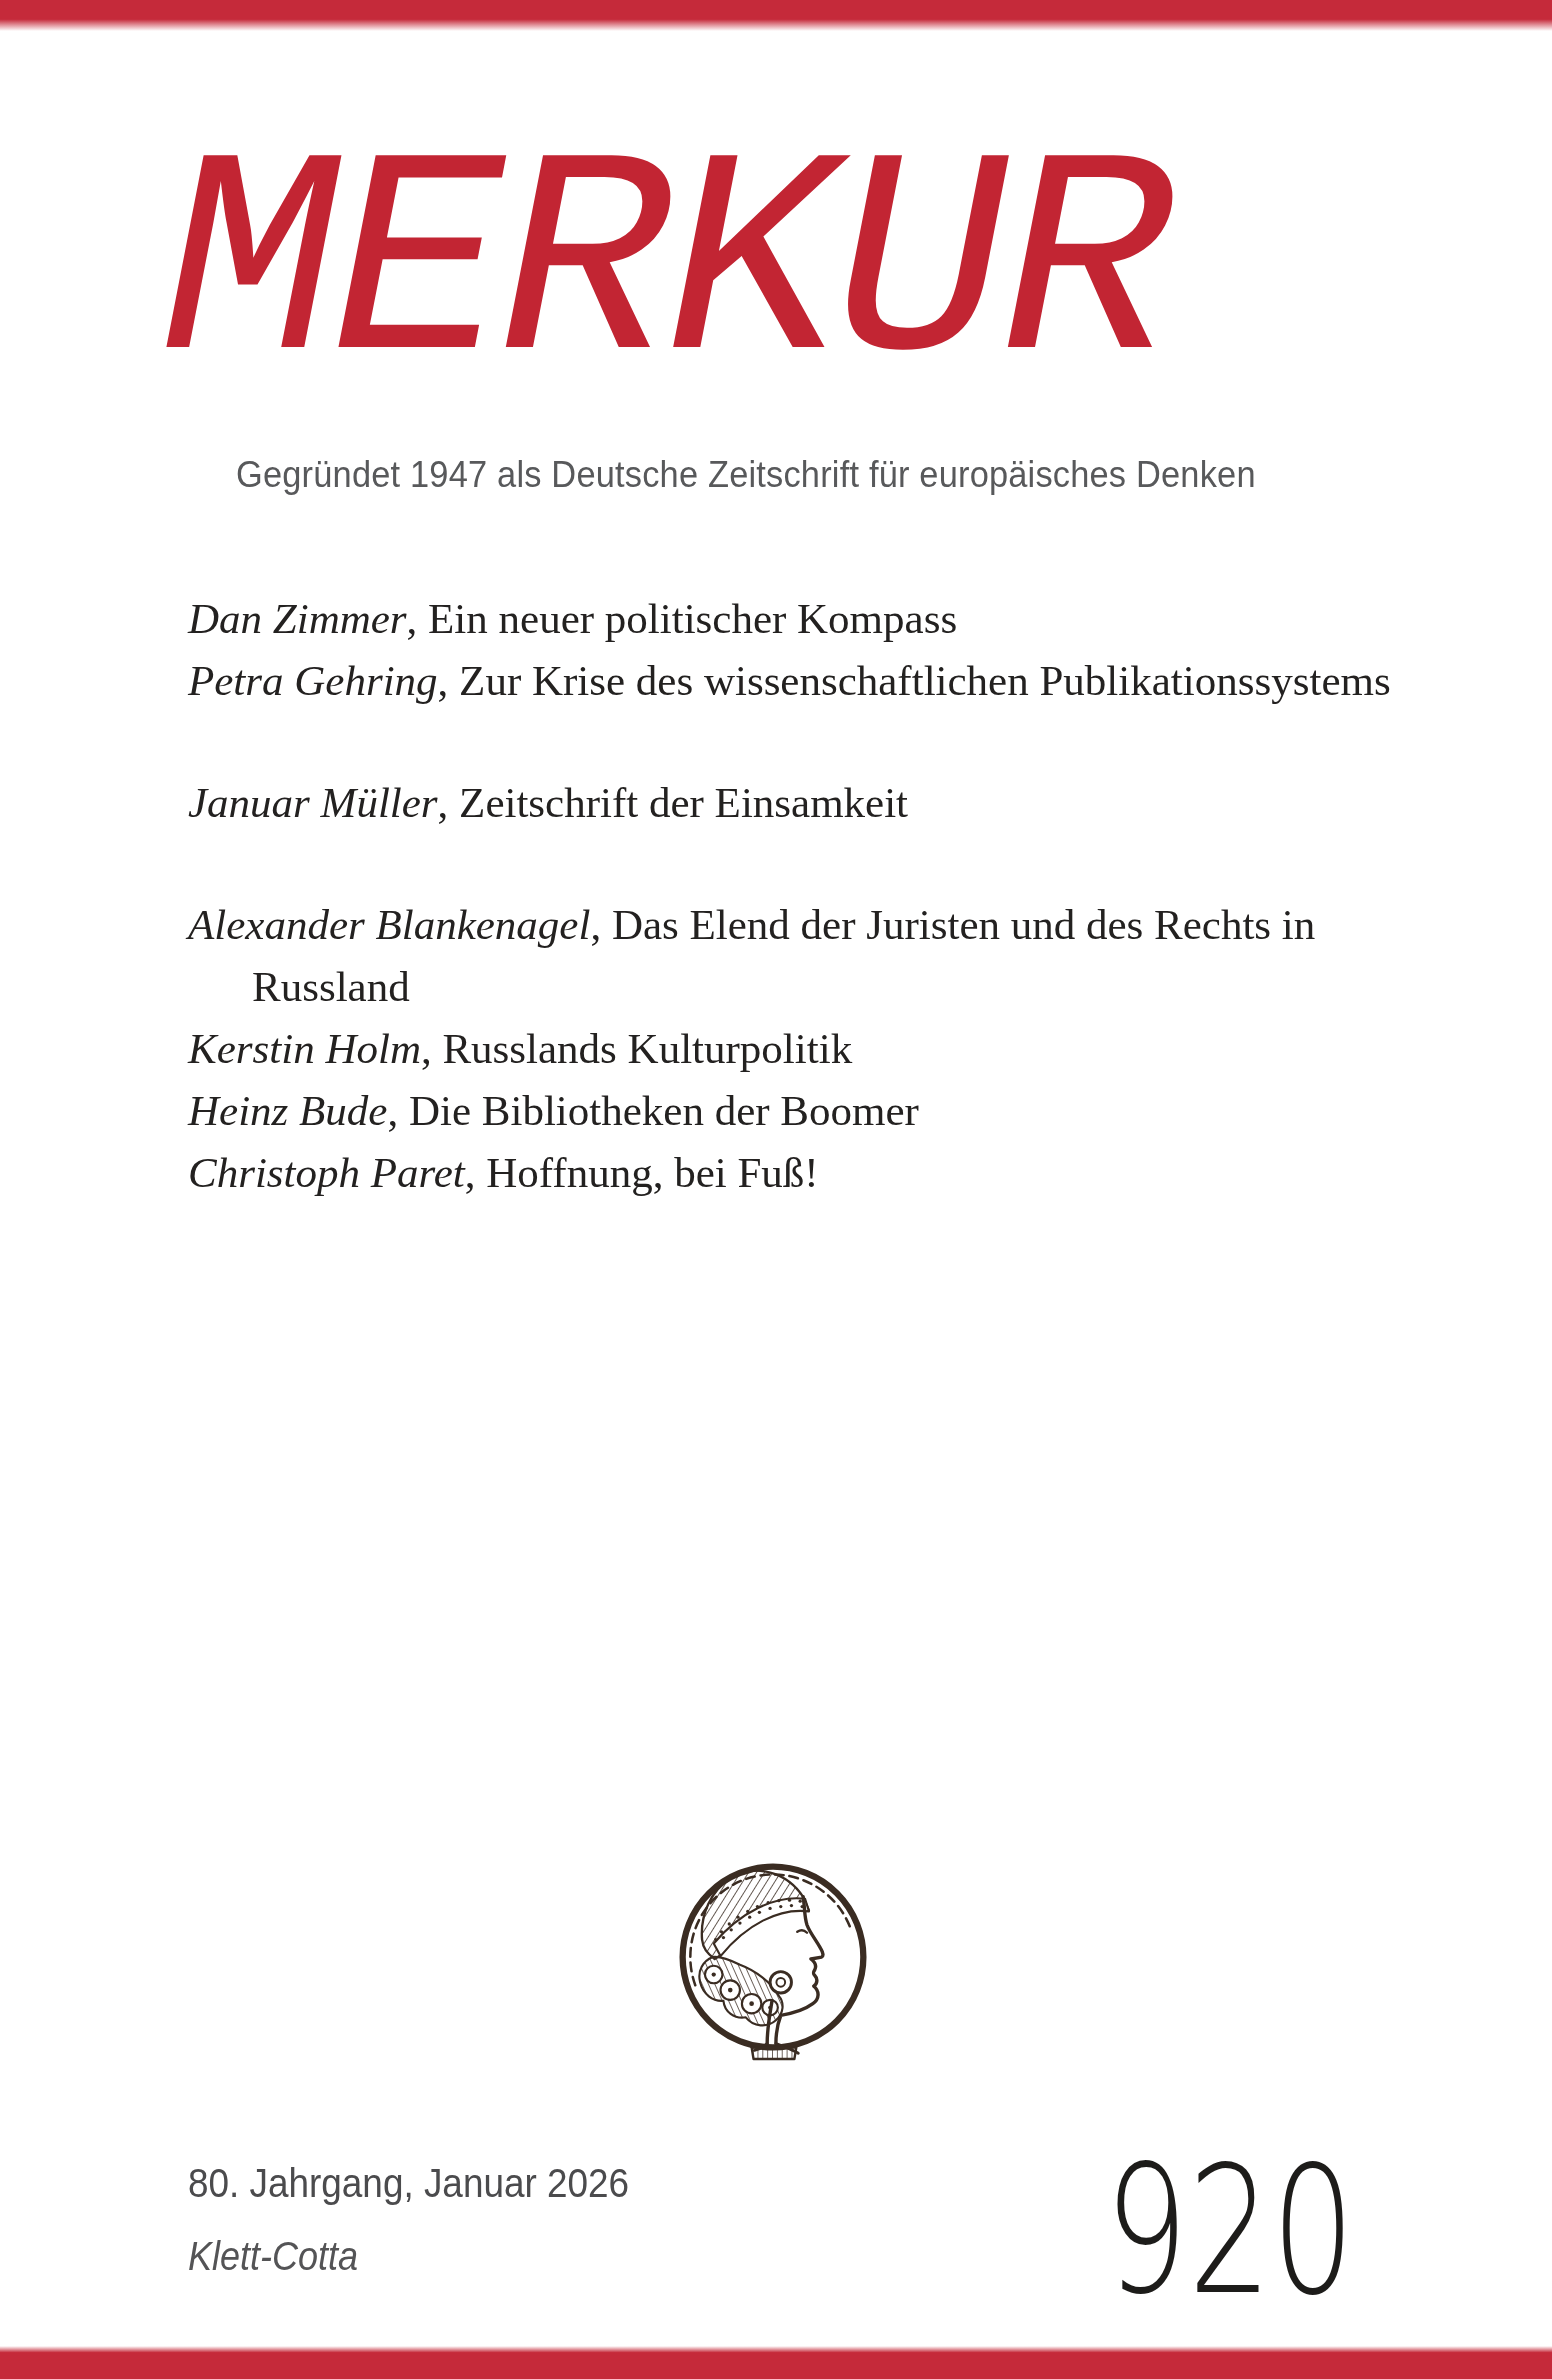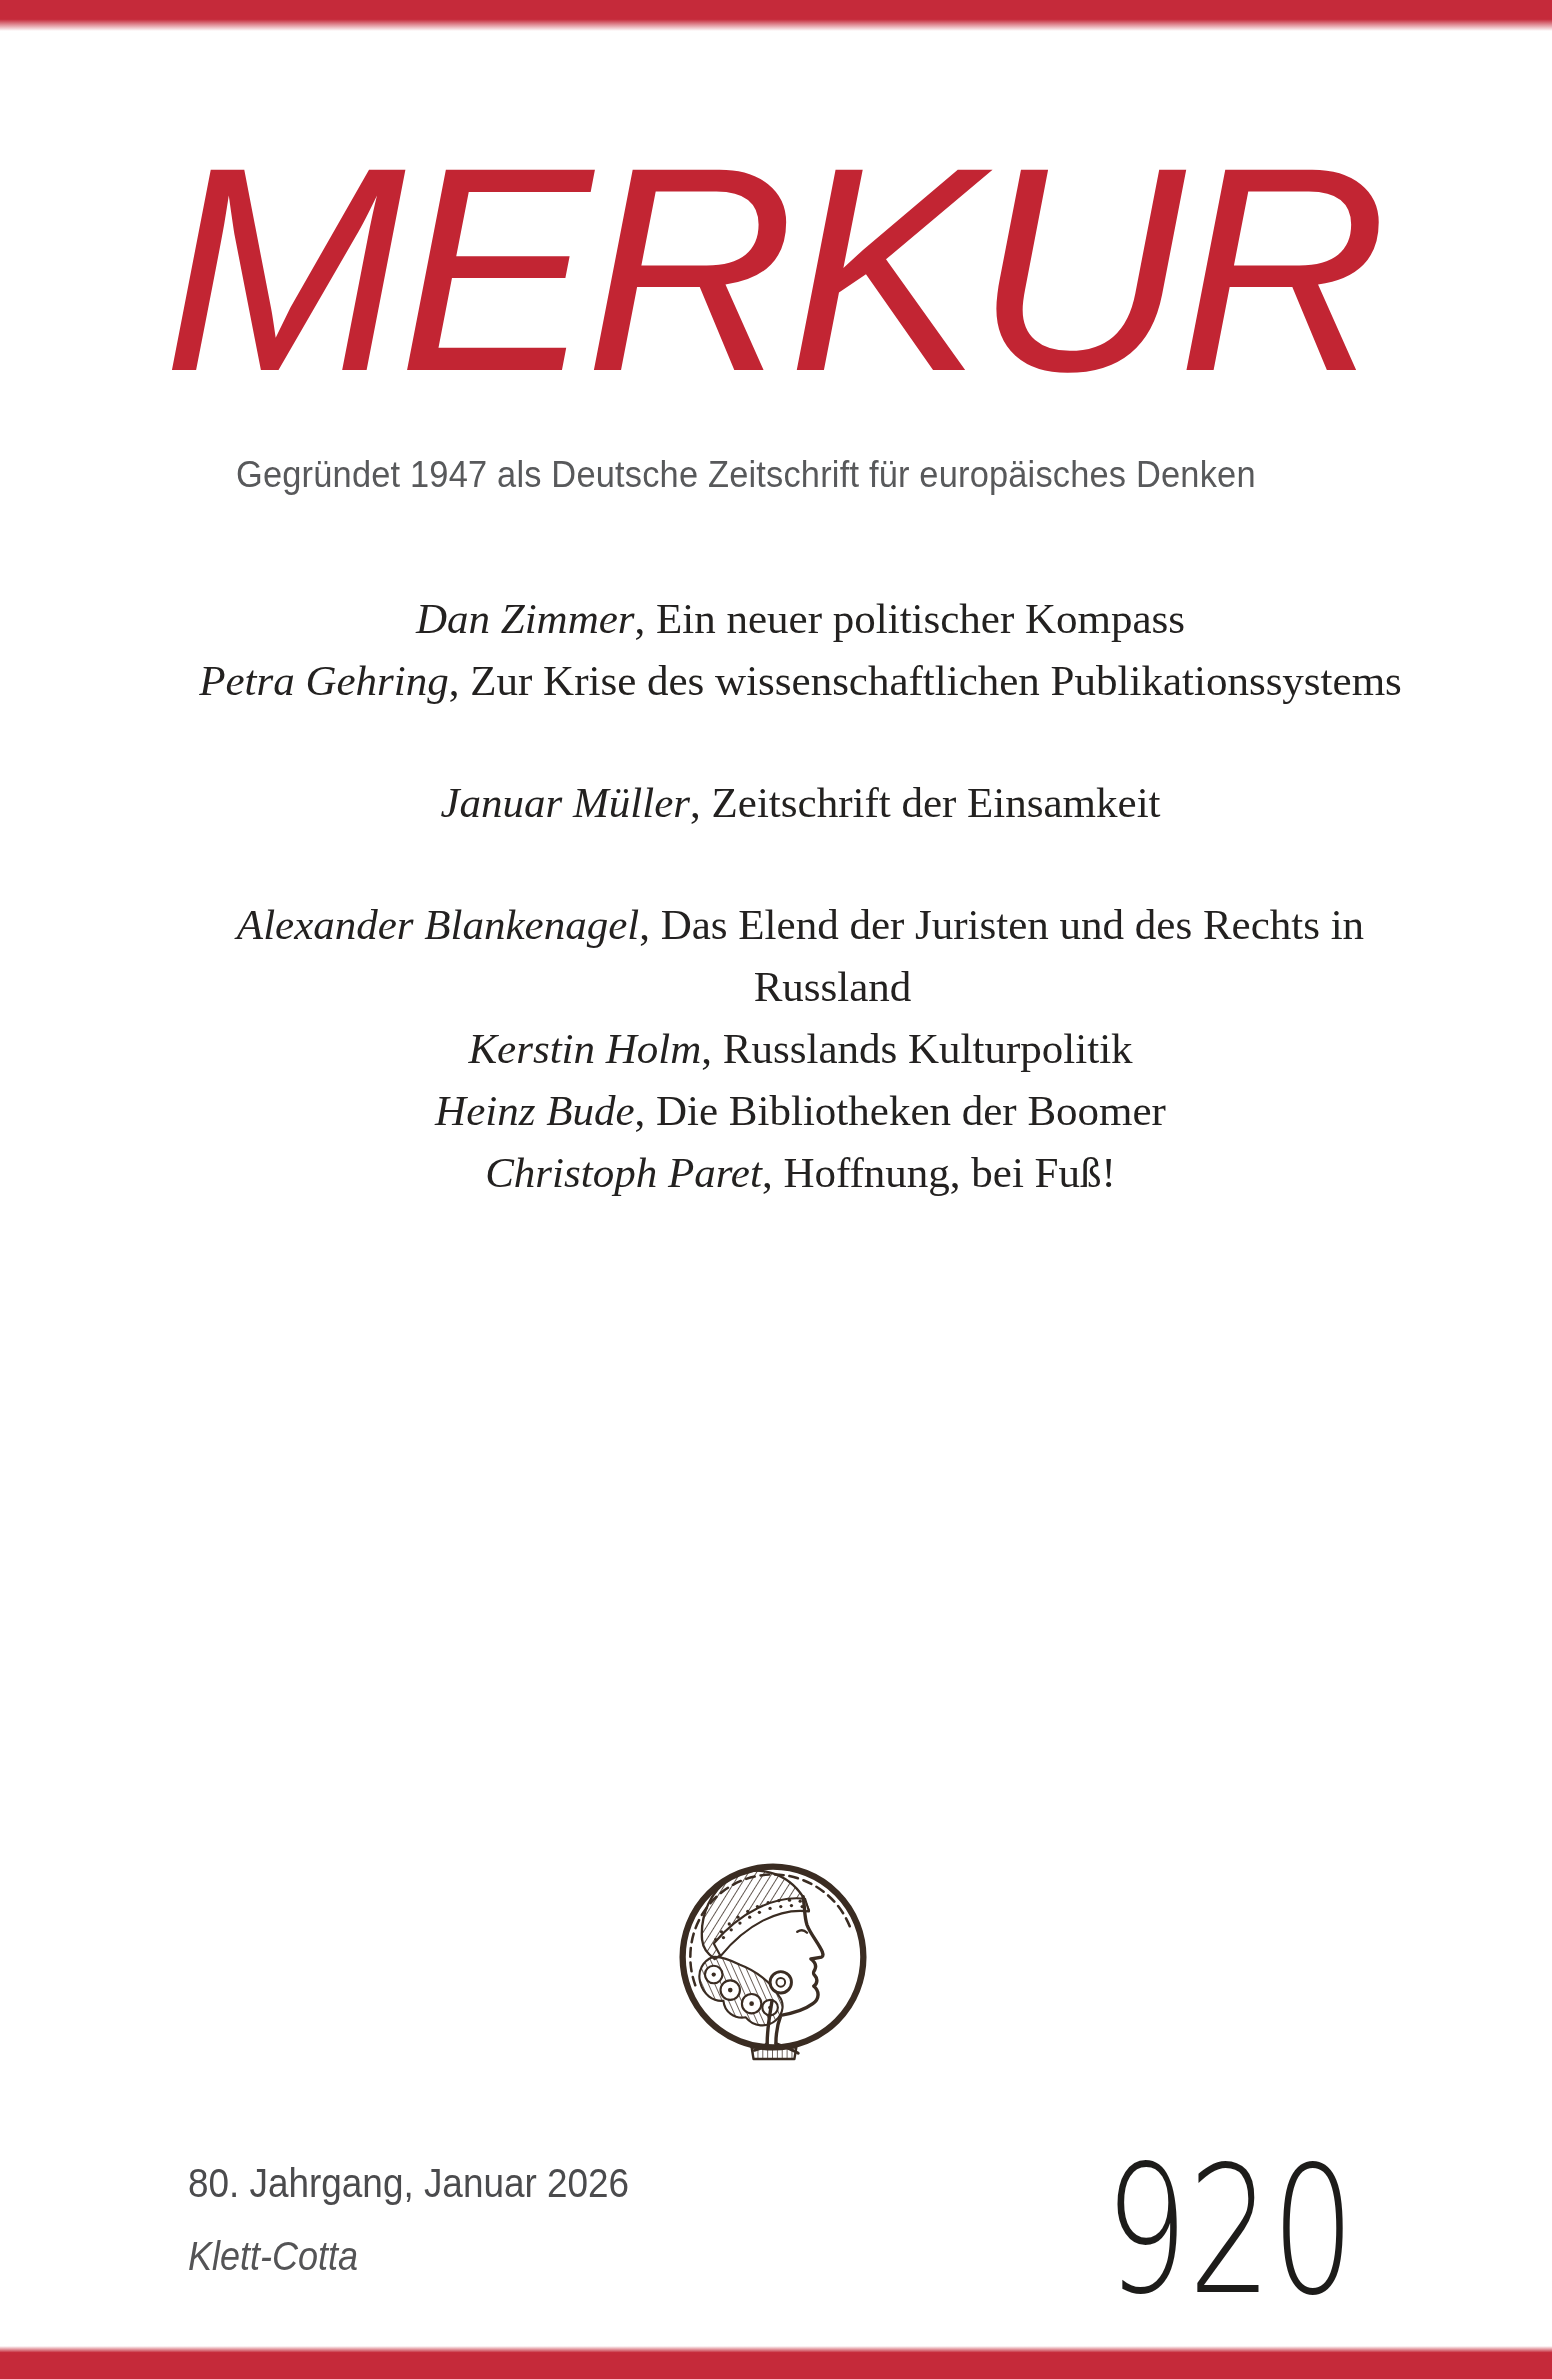"MERKUR" .journal-title { font-family: Liberation Sans, sans-serif -> Liberation Mono, monospace }
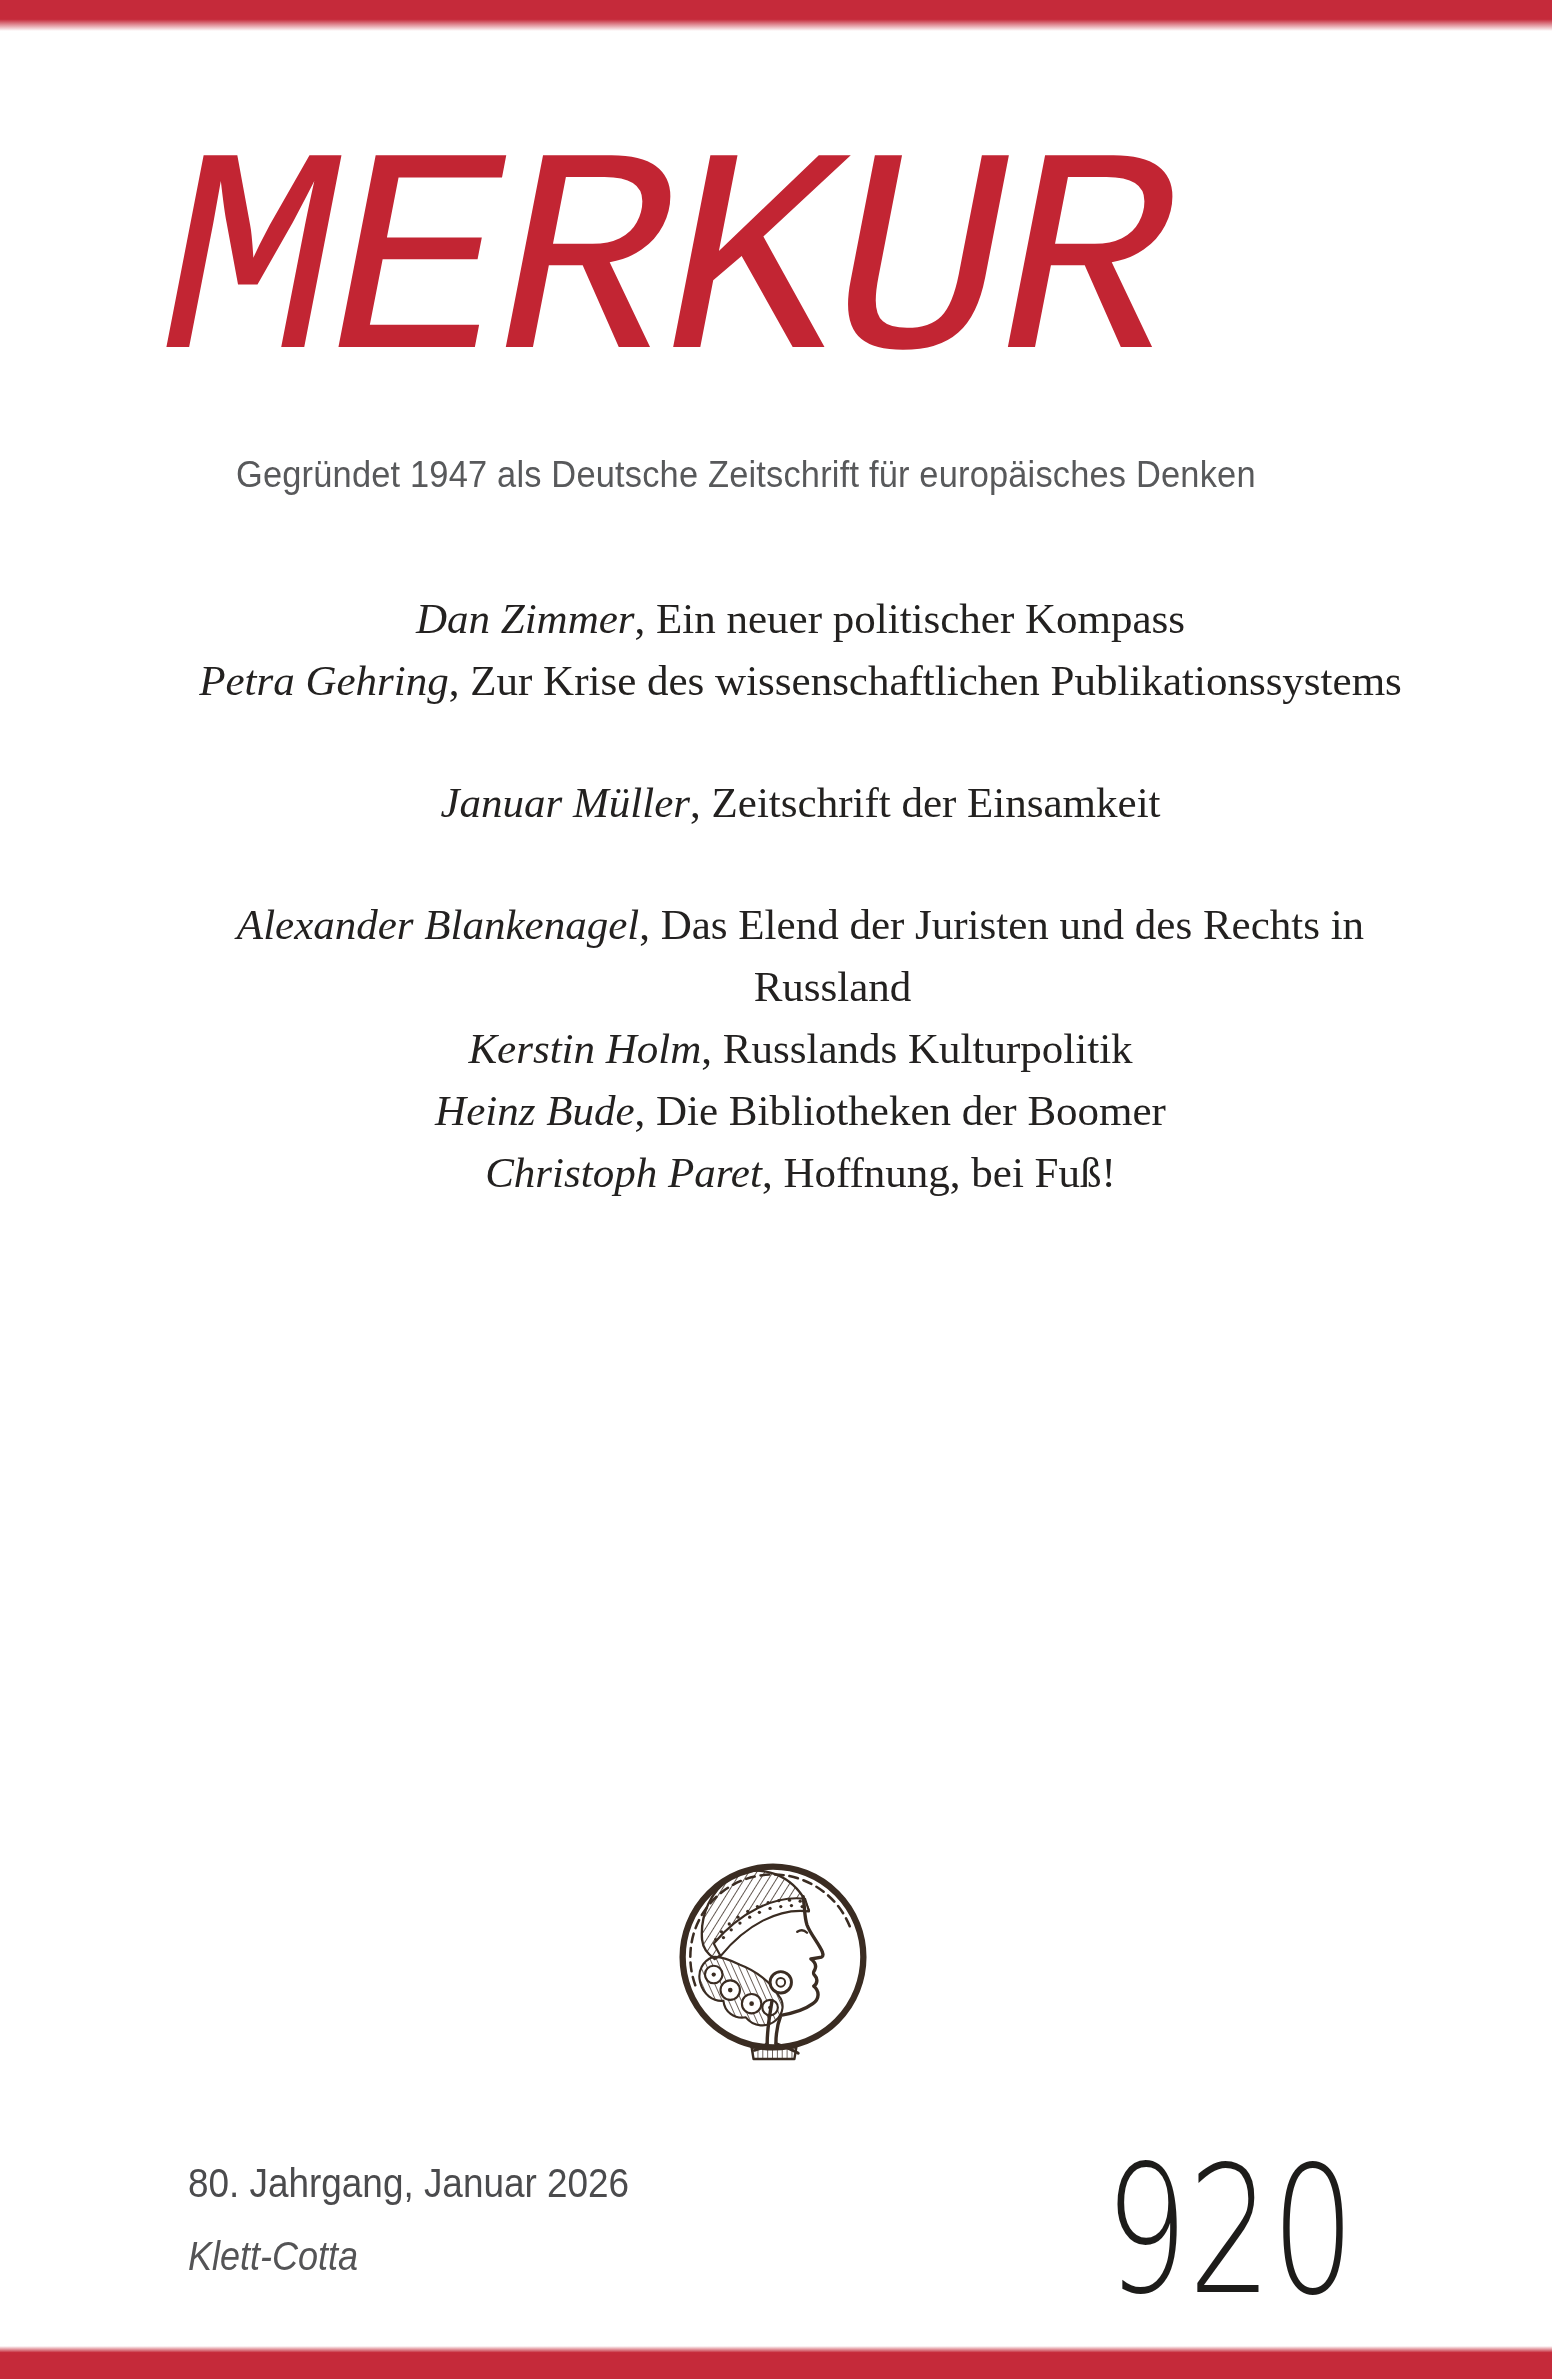"Dan Zimmer, Ein neuer politischer" .toc-group { text-align: center -> none }
